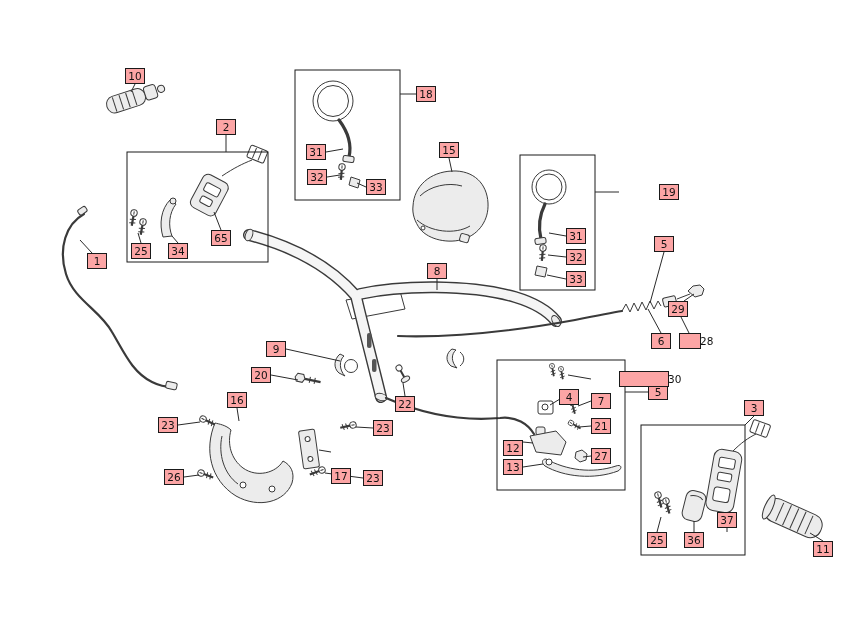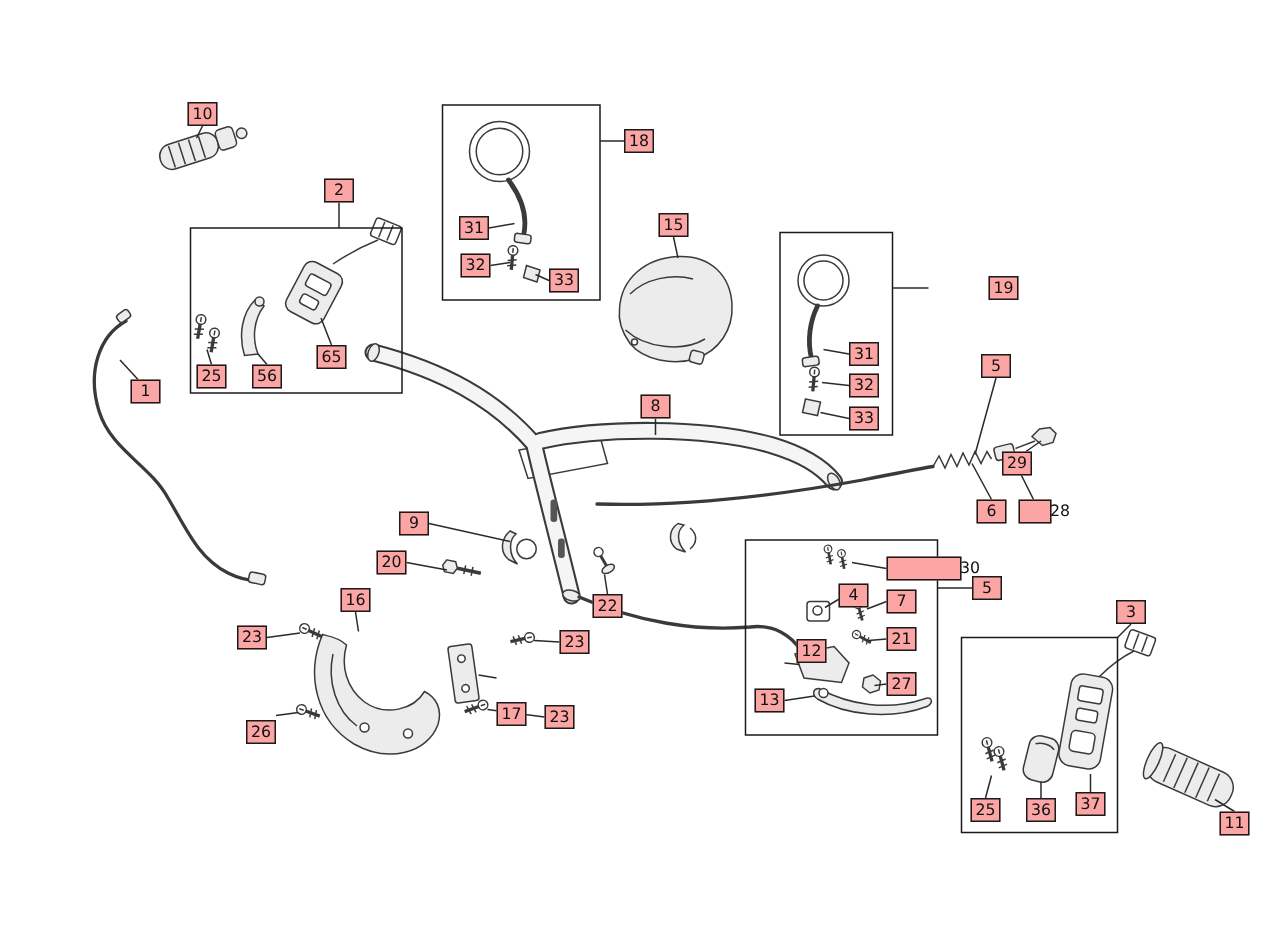"56" div.callout { text: 56 -> 34 }
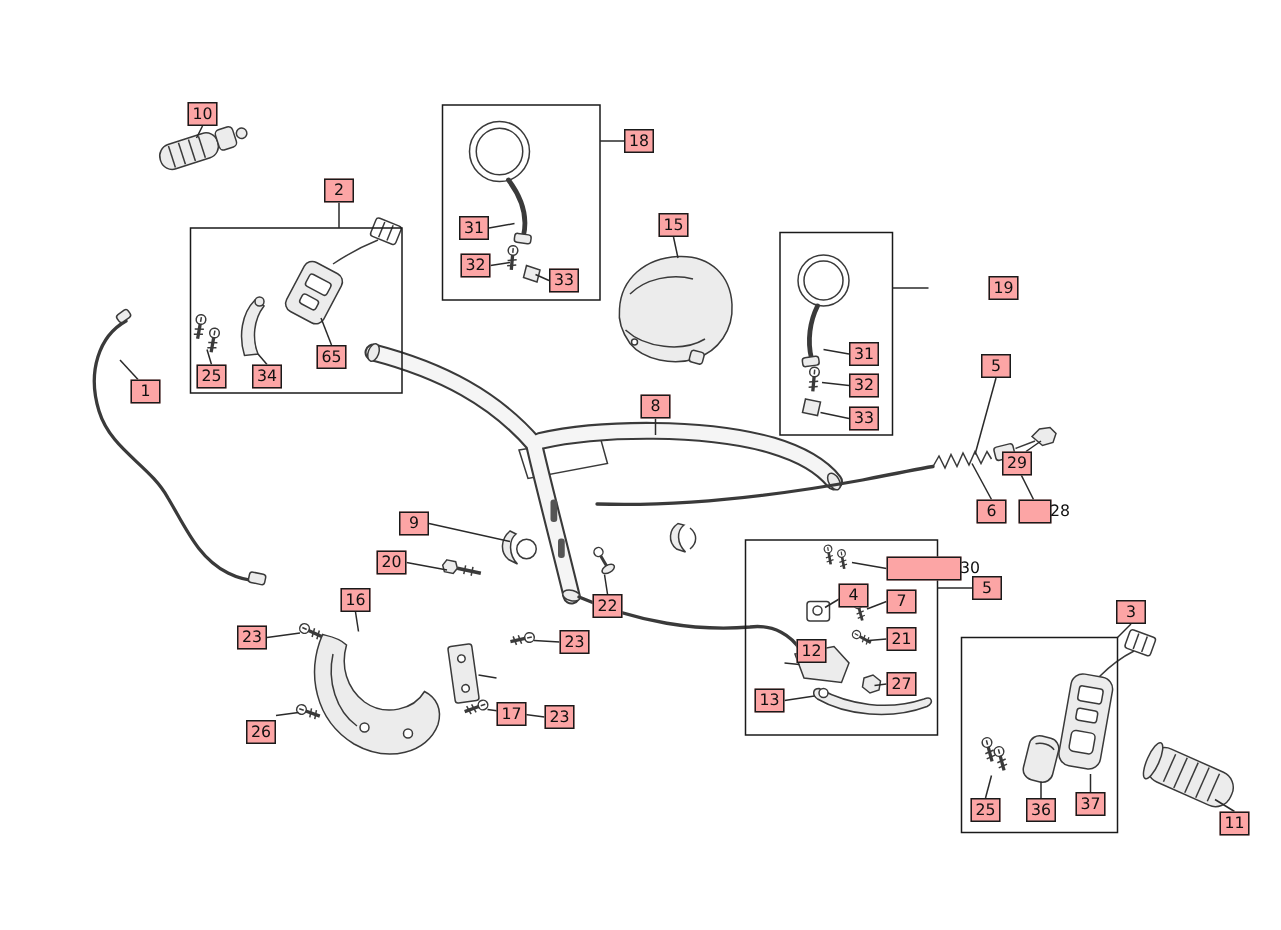"30" div.callout { left: 591px -> 619px }
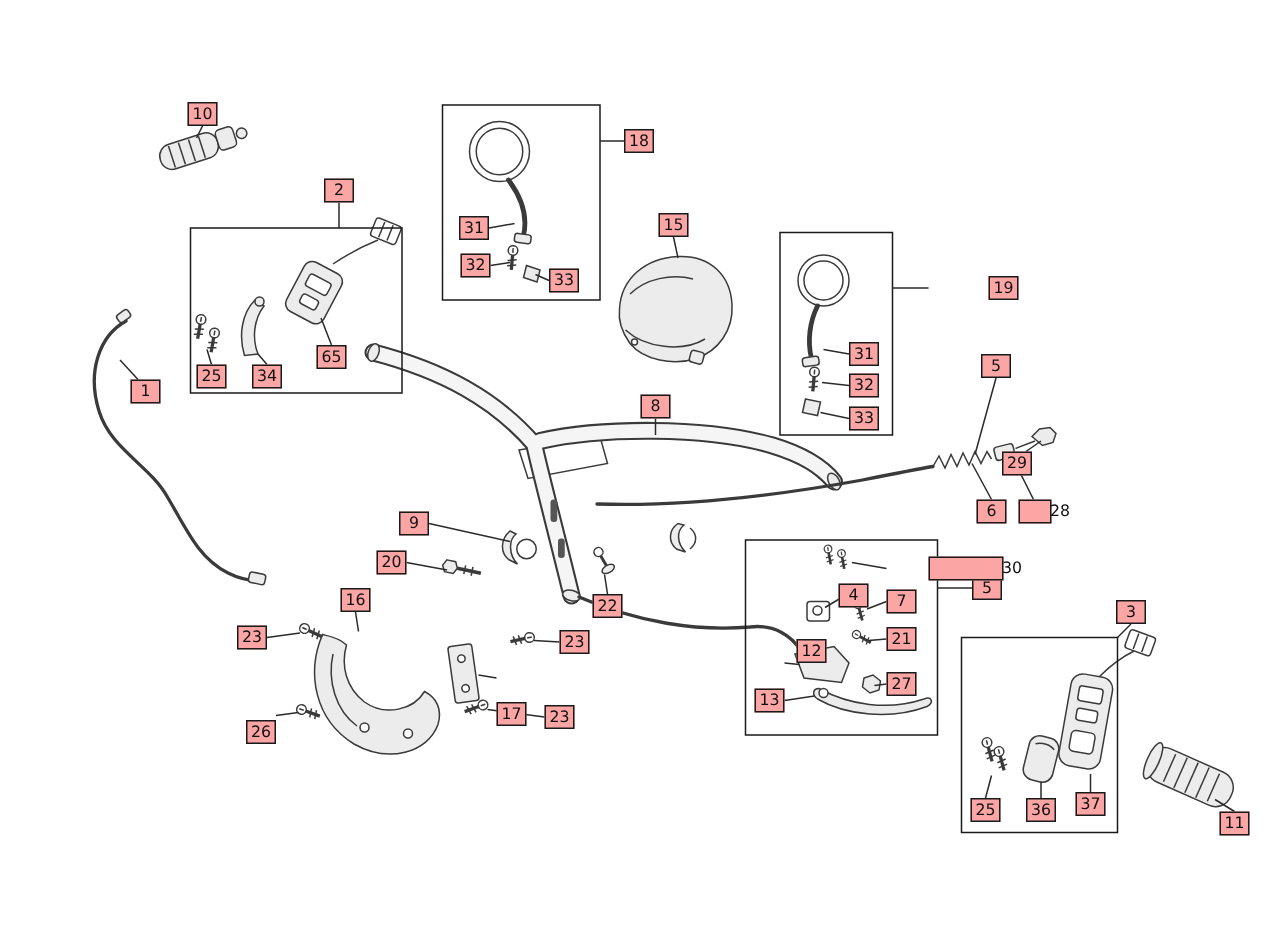"12" div.callout { margin-left: 28px -> none; top: 426px -> 440px }
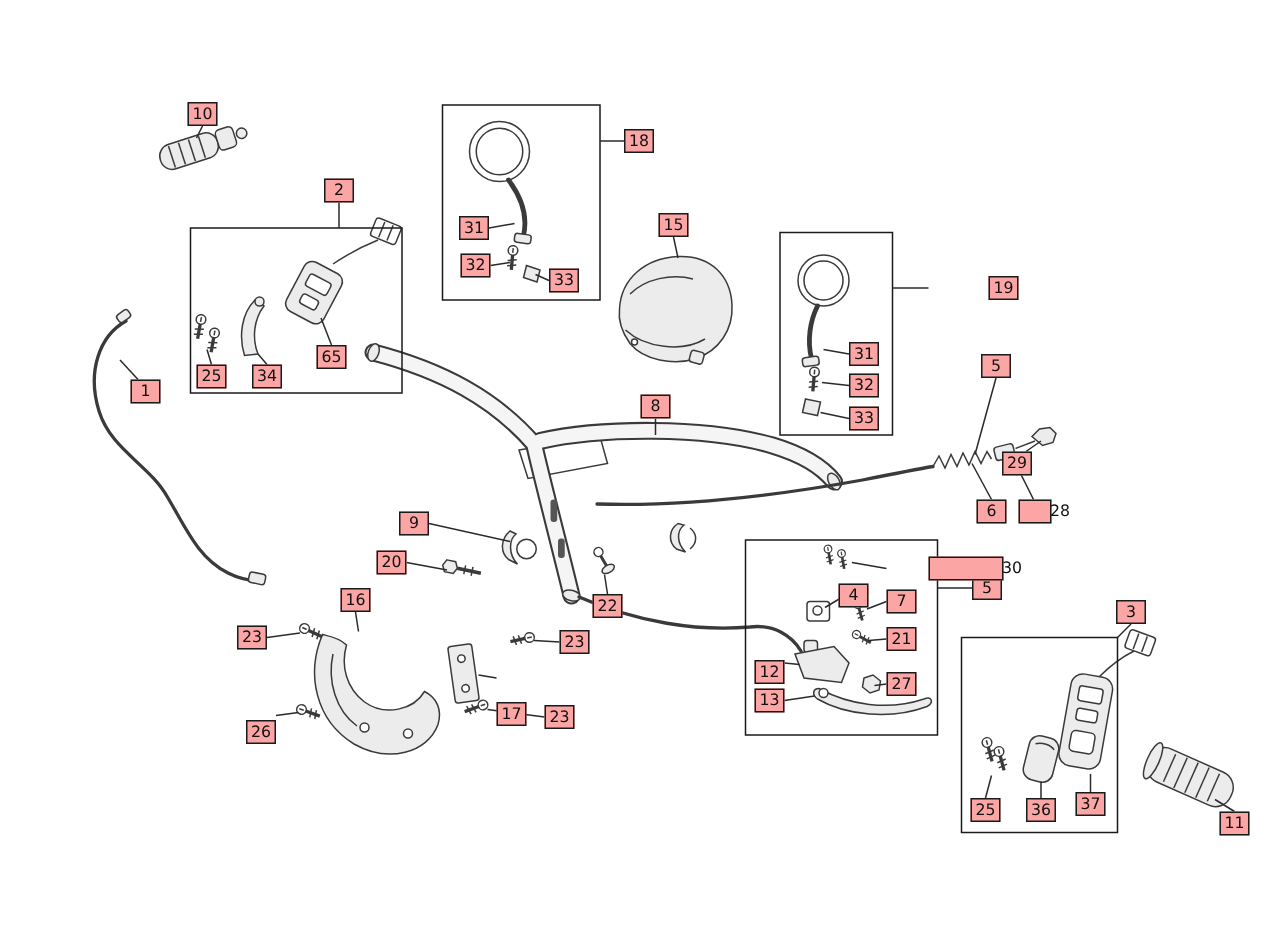"26" div.callout { top: 480px -> 469px }
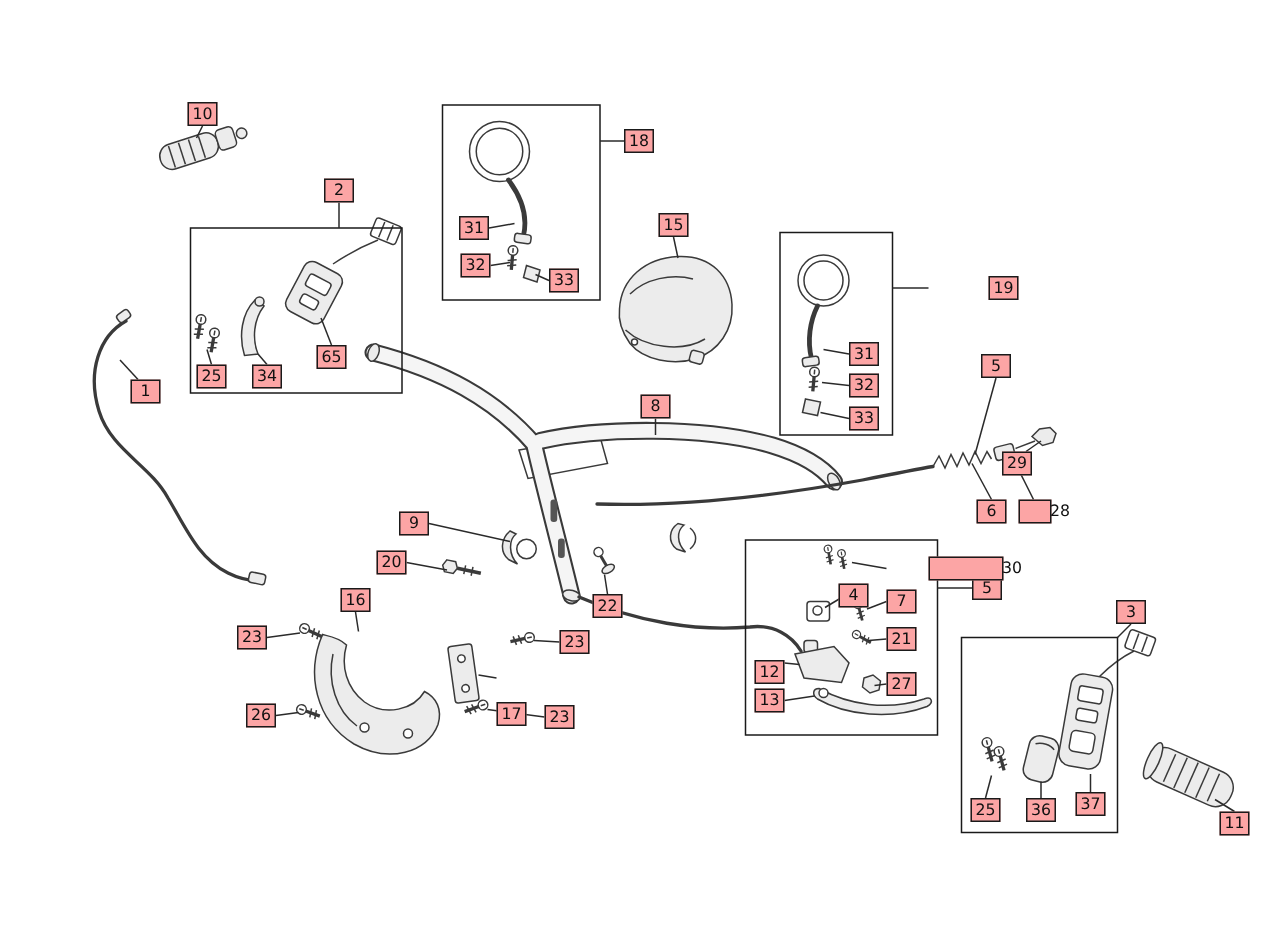"37" div.callout { top: 528px -> 512px }
